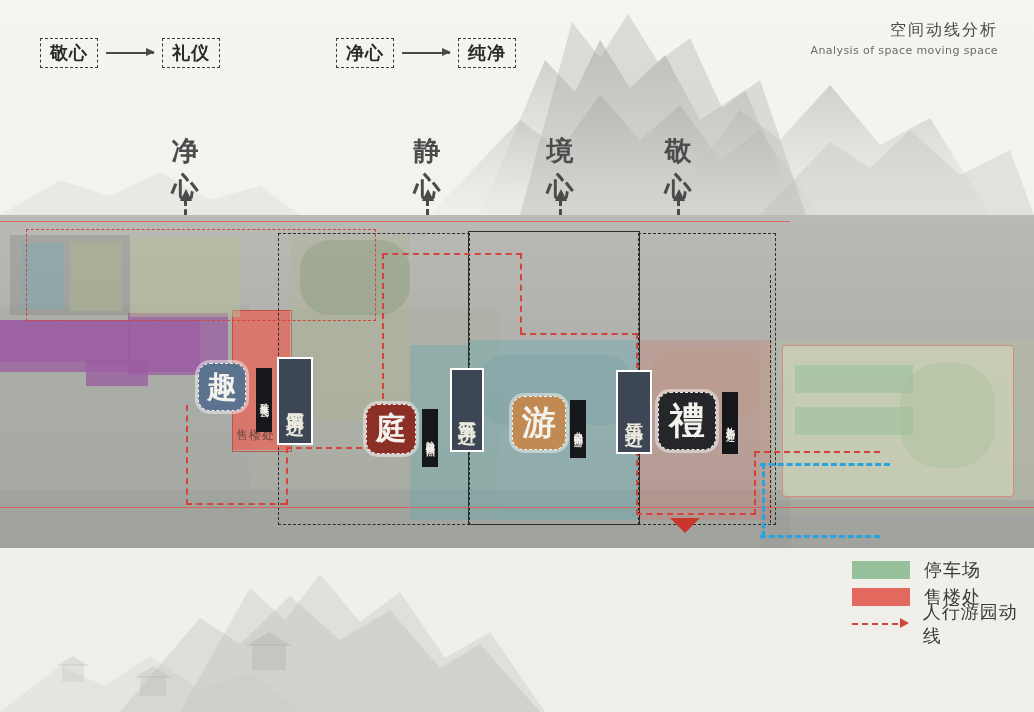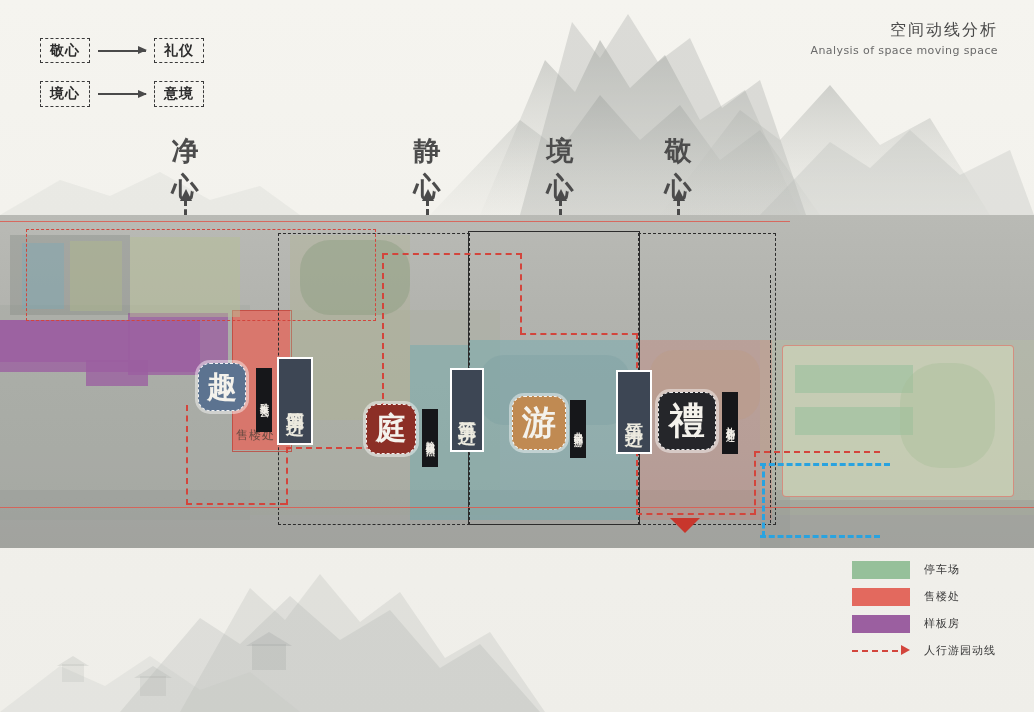"敬心" .cbox { font-size: 14px -> 18px }
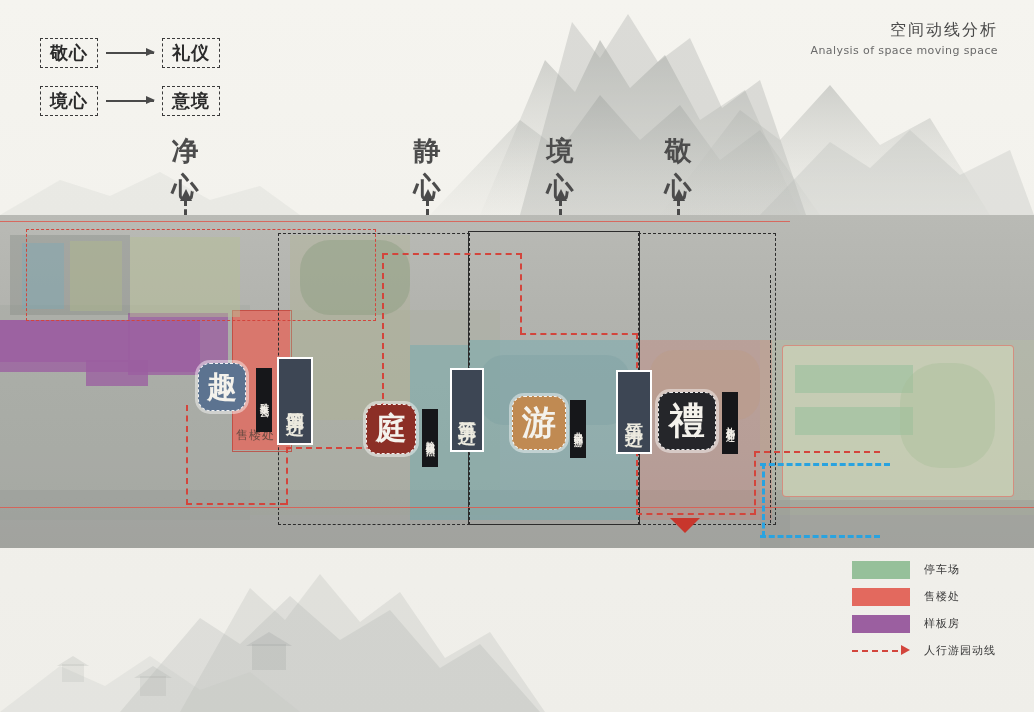"净心" div.crow { html: none -> <div> <span>净心</span> <span></span> <span>纯净</span> </div> }
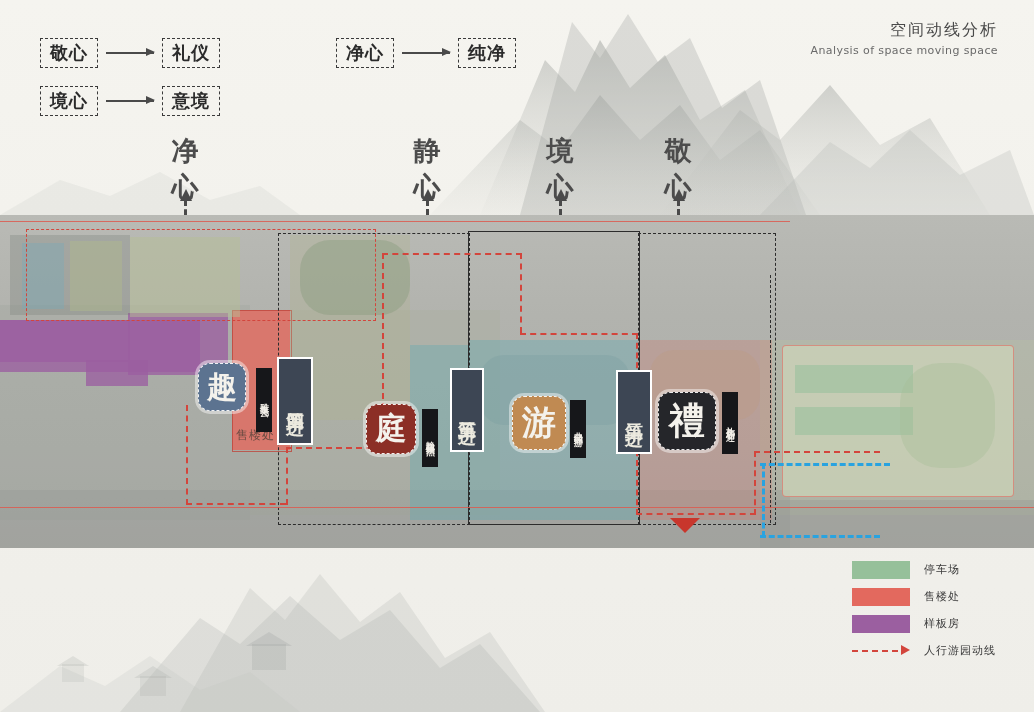"境心" div.crow { html: <div> <span>境心</span> <span></span> <span>意境</span> </div> -> none }
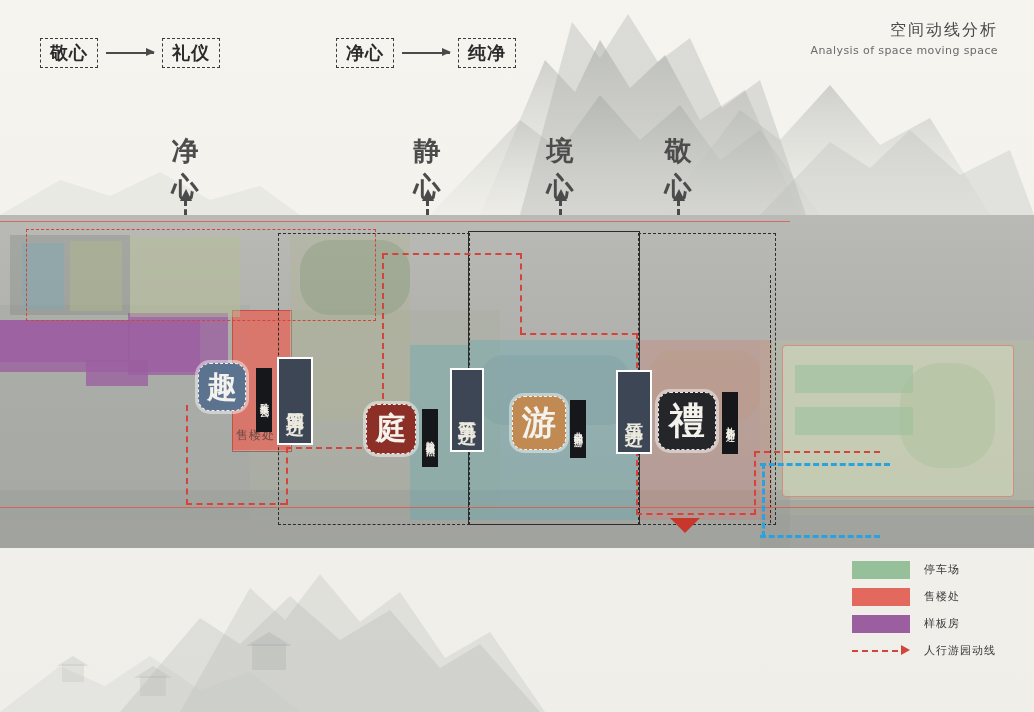"停车场" .ltext { font-size: 11px -> 18px }
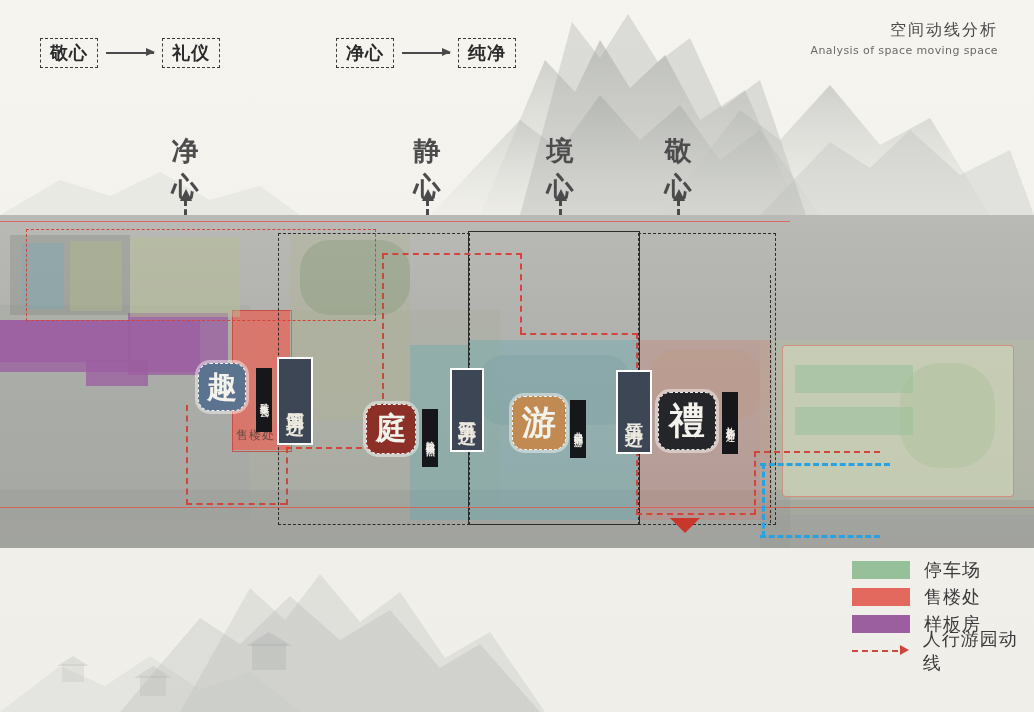"样板房" div.lrow { html: <div> <span></span> <span>样板房</span> </div> -> none }
